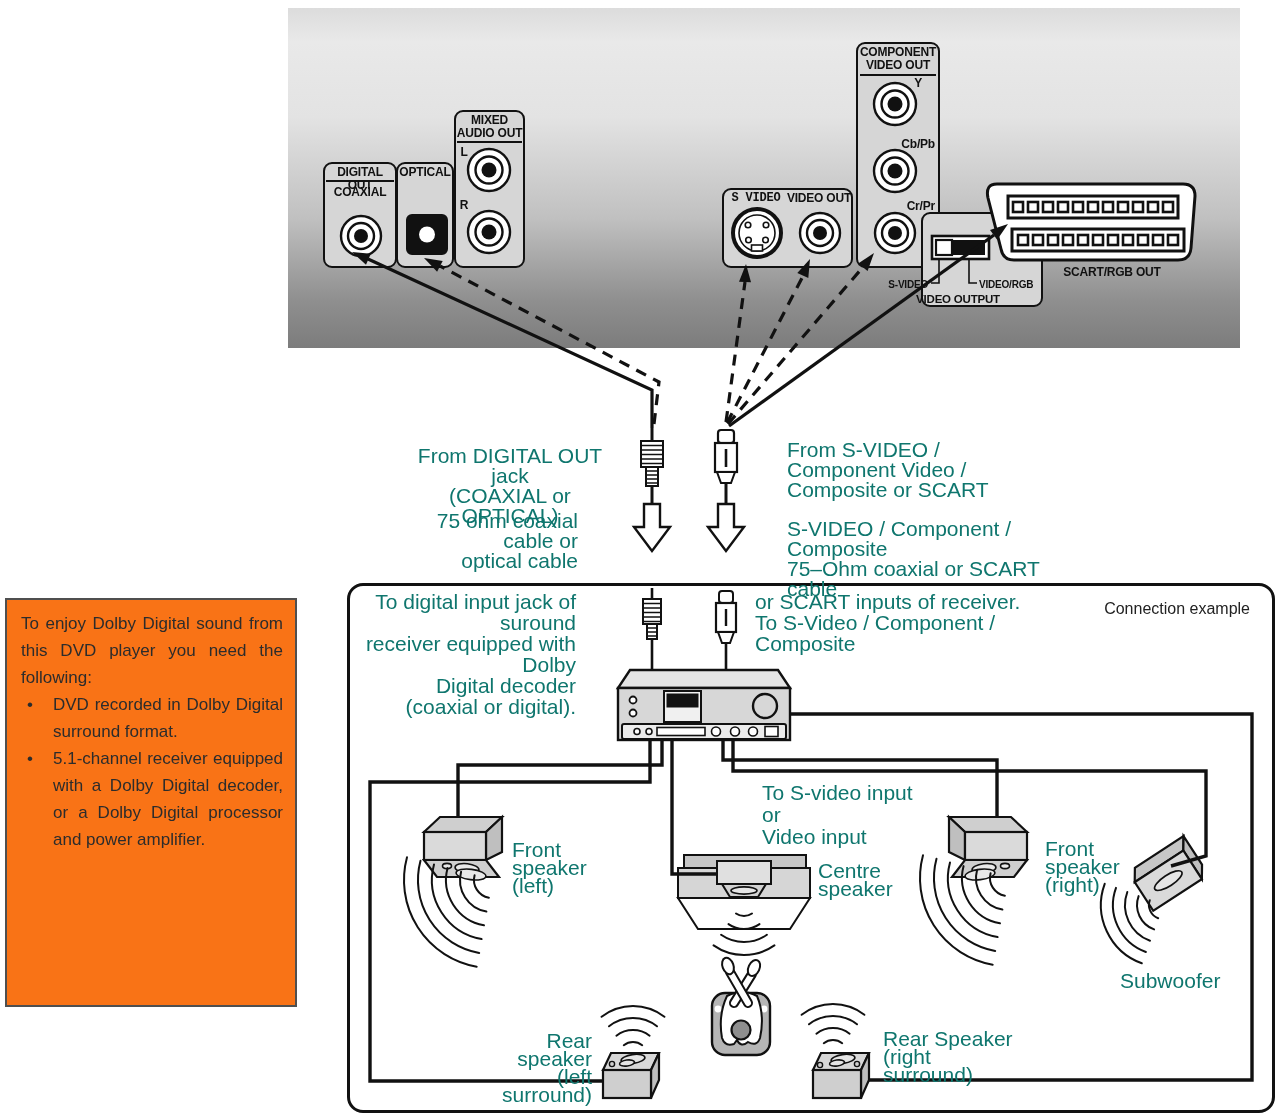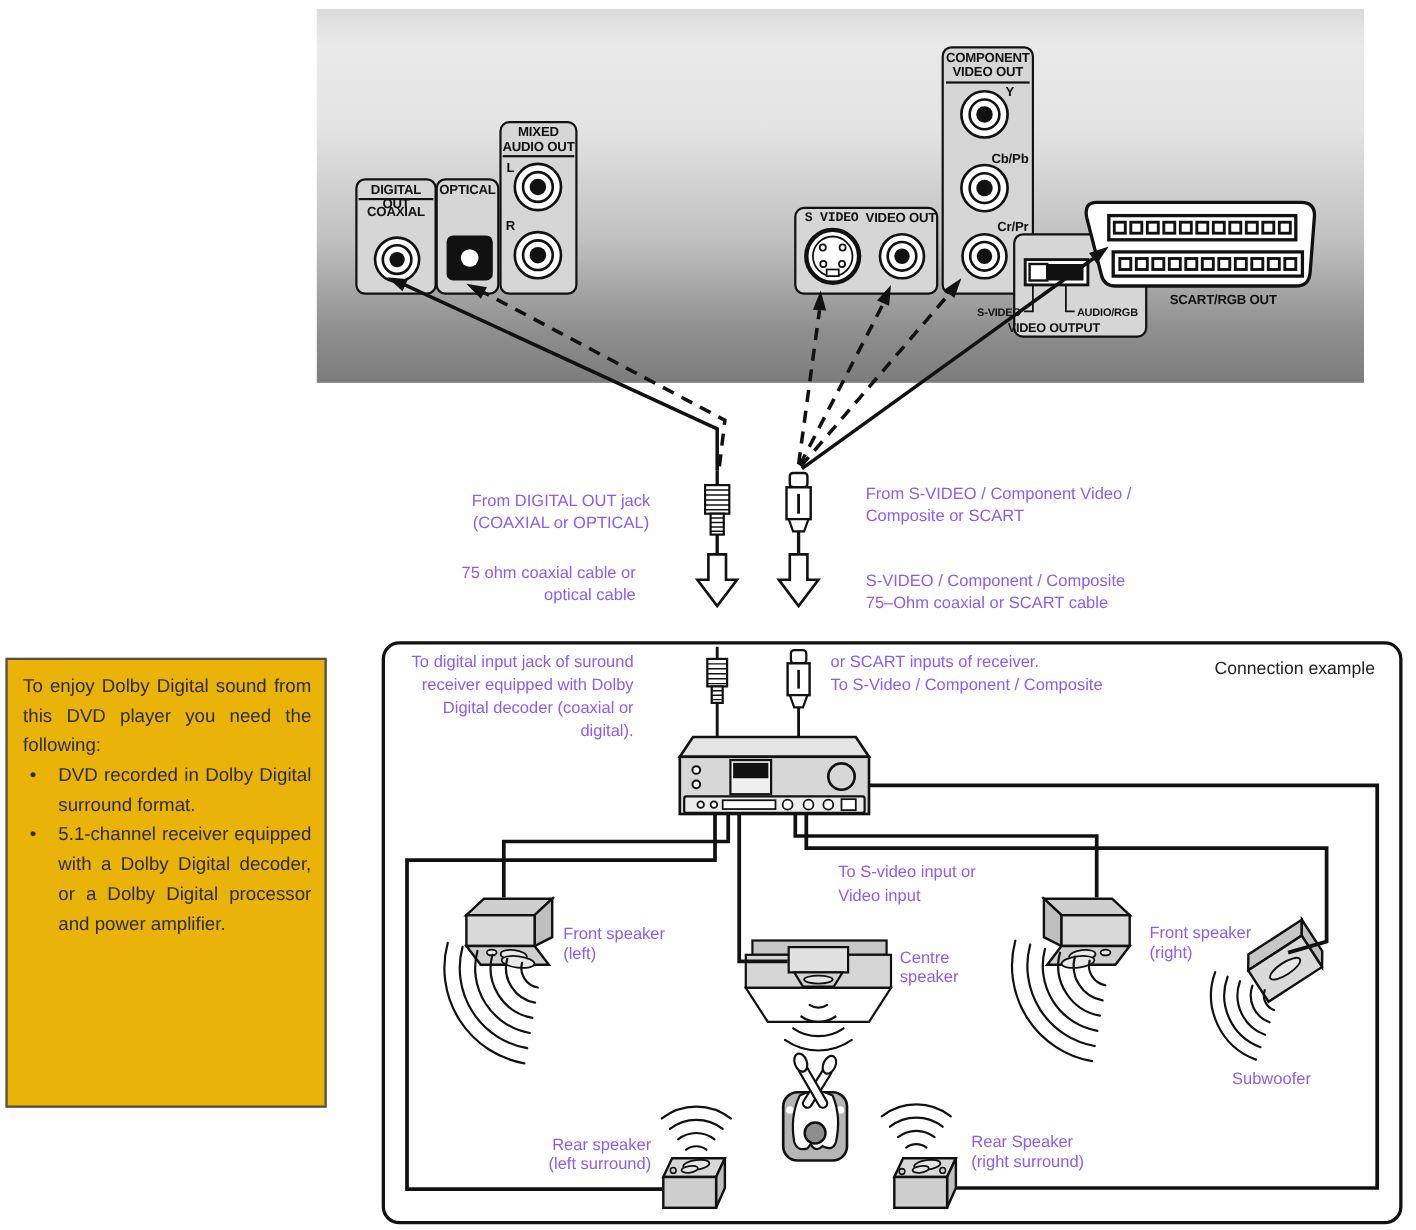"AUDIO/RGB" div.abs { text: AUDIO/RGB -> VIDEO/RGB }
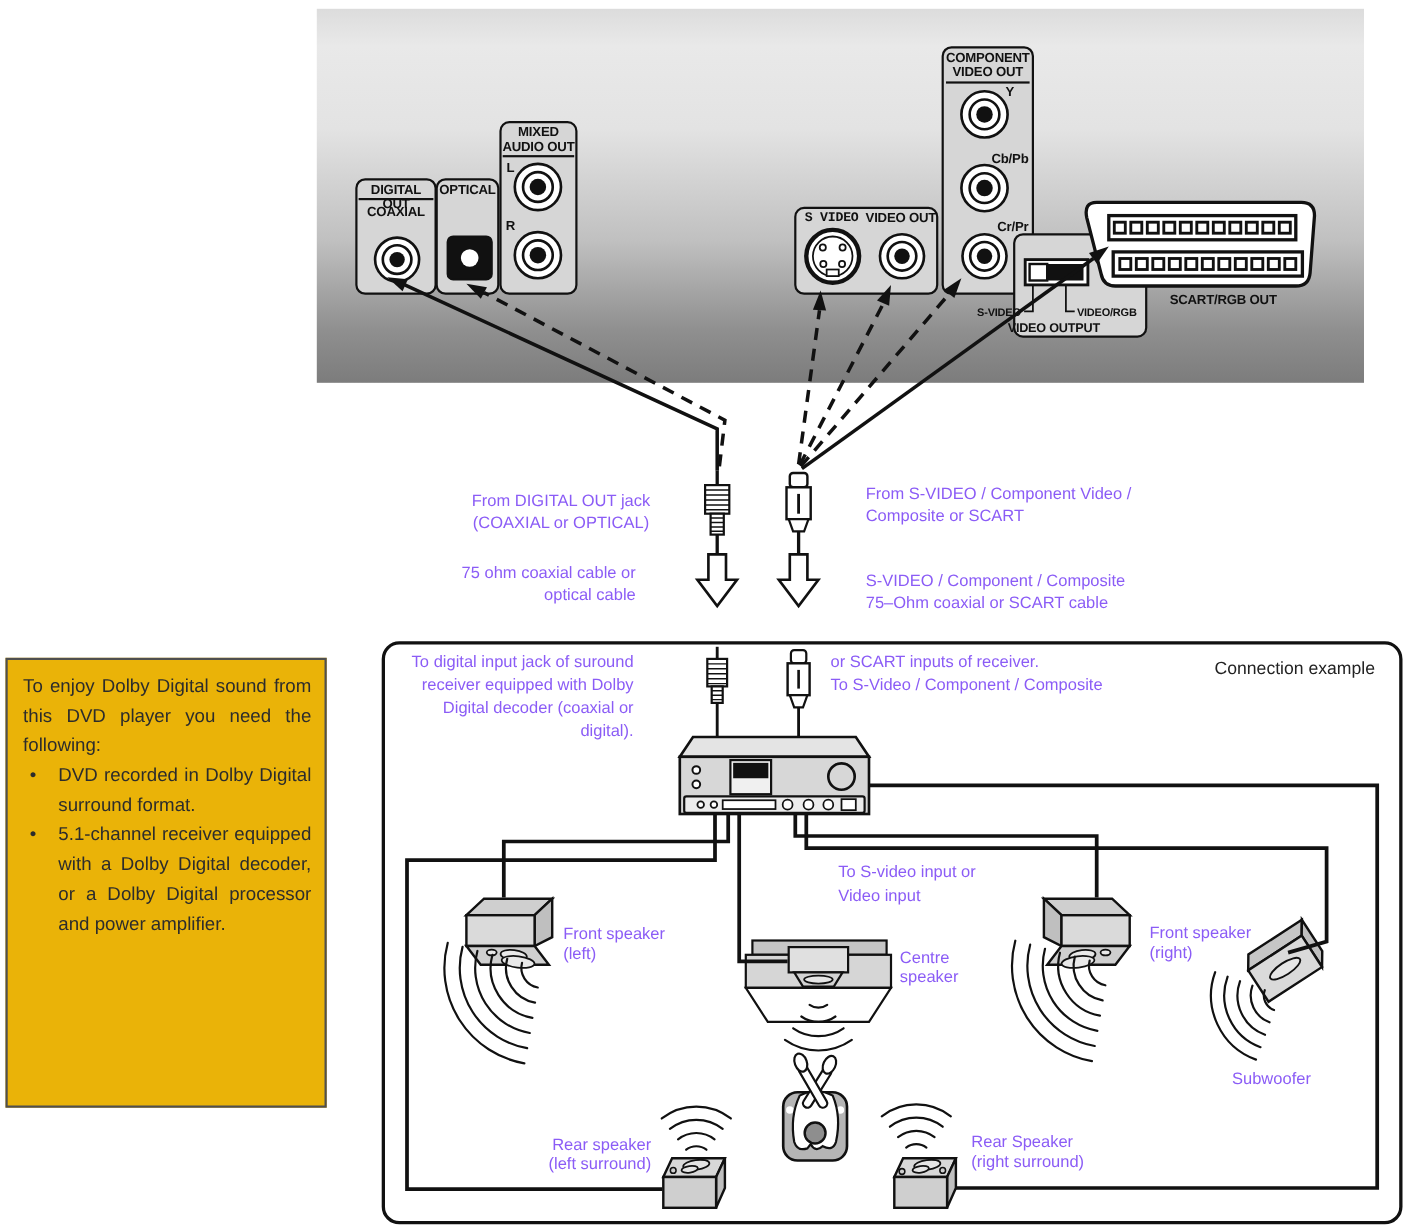"From DIGITAL OUT jack" .lbl { color: #8b5cf6 -> #0f766e; font-size: 15px -> 21px }
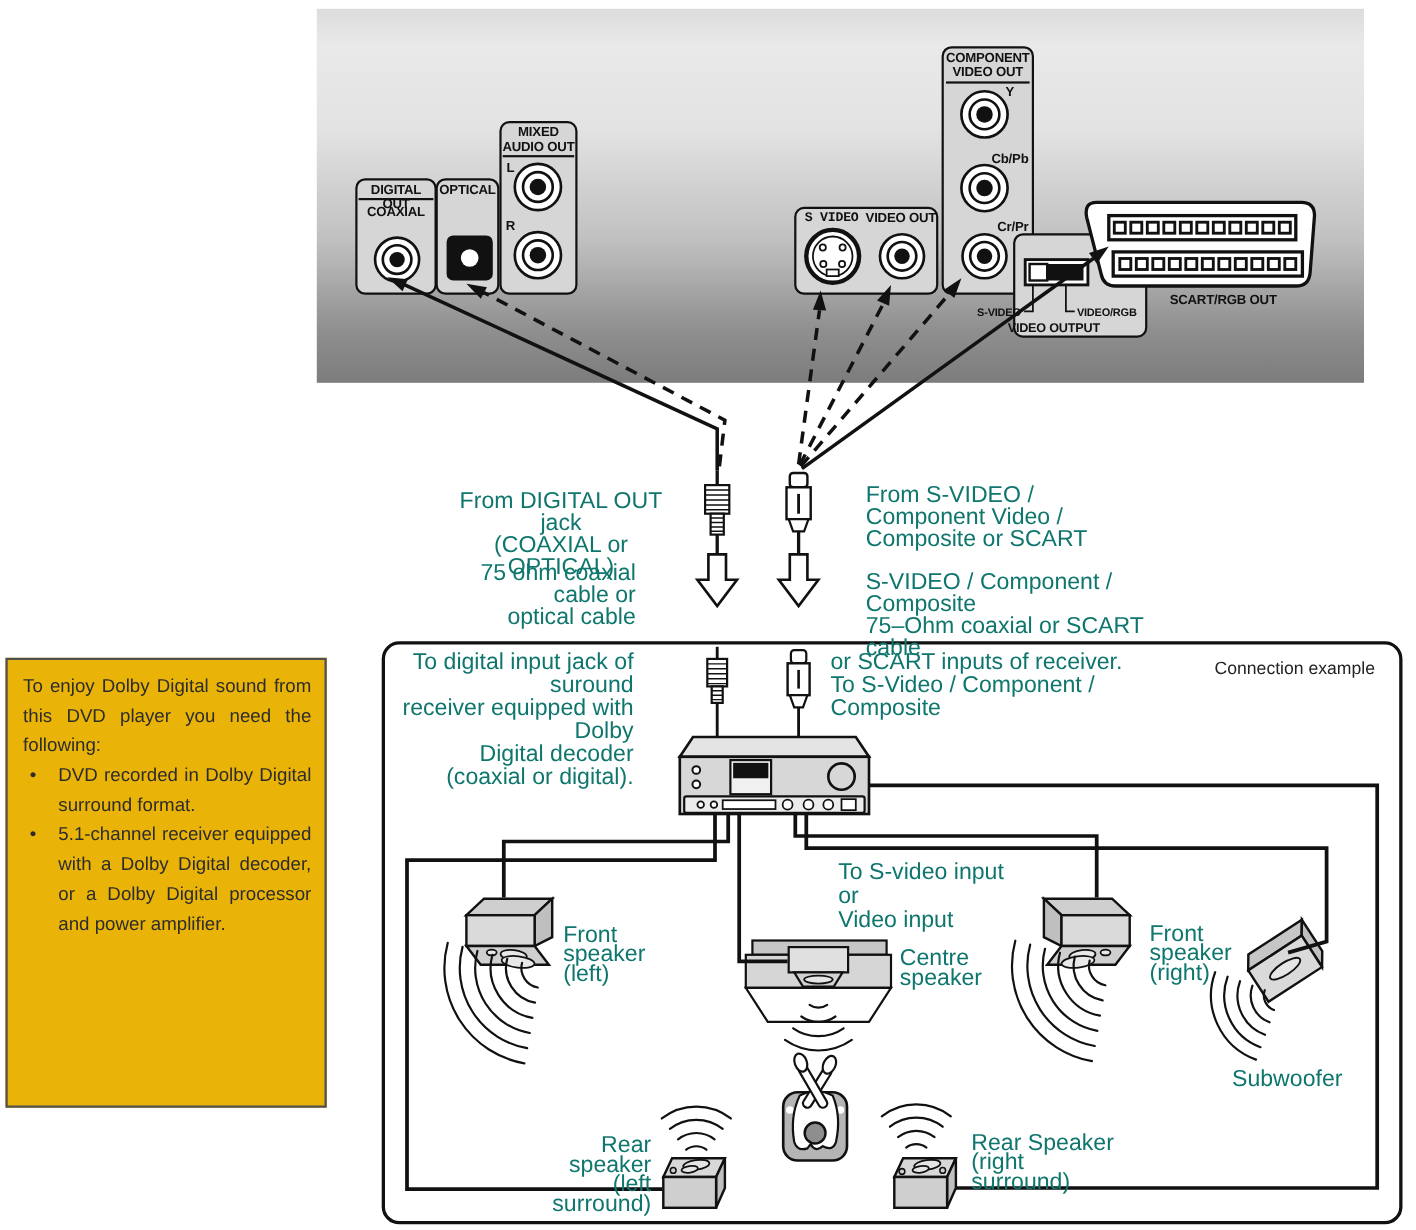"To enjoy Dolby Digital sound" .note-box { background: #eab308 -> #f97316 }
